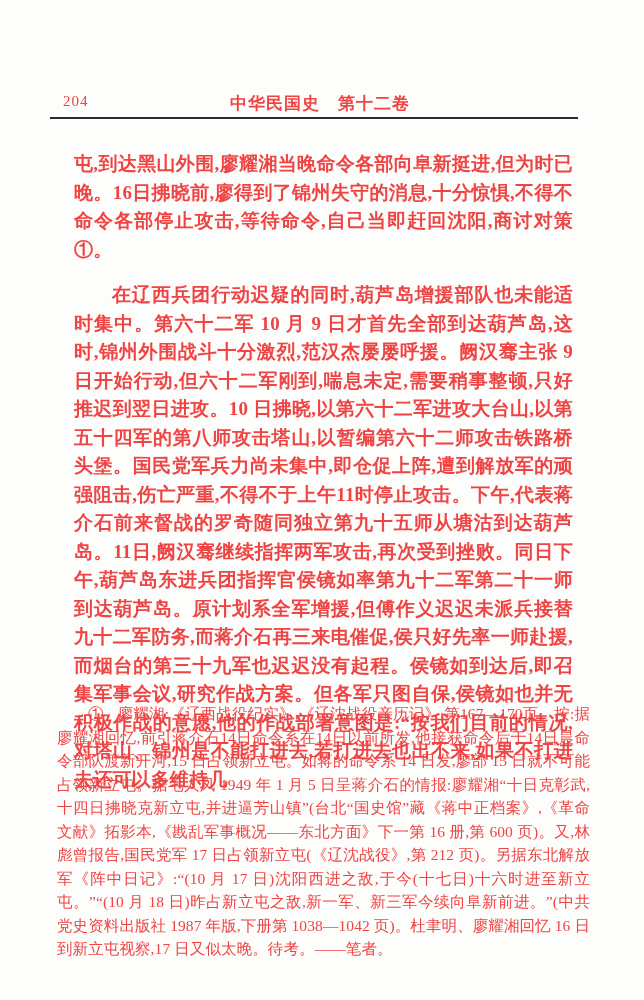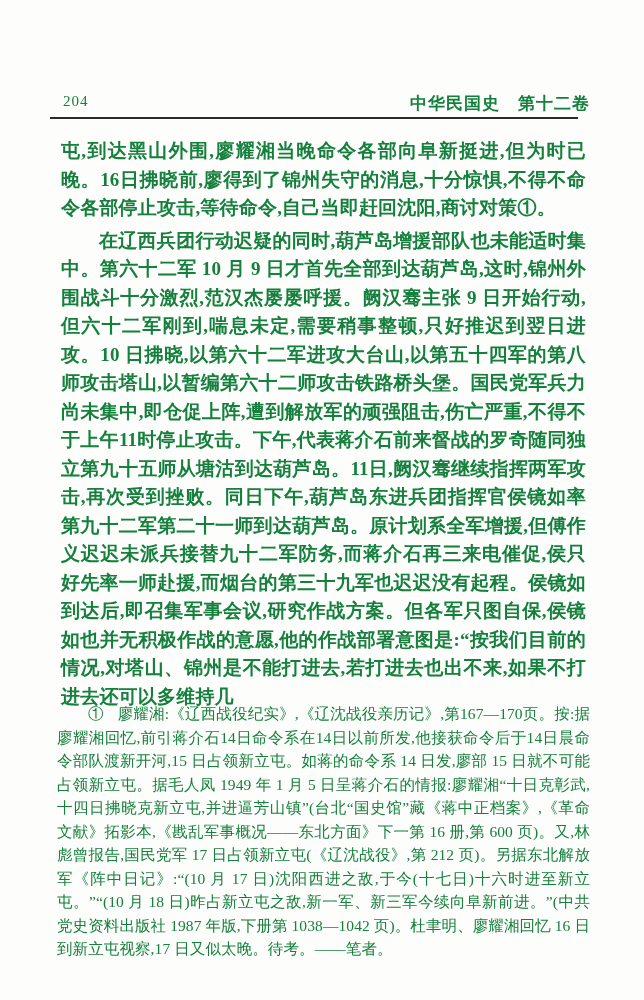"204" .page { color: #15803d -> #ef4444 }
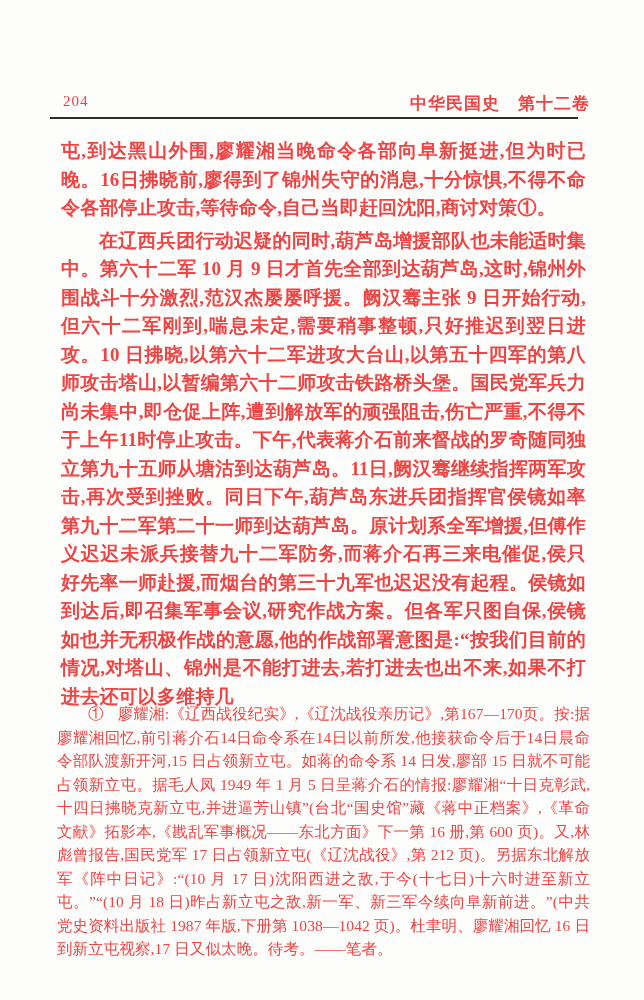"中华民国史 第十二卷" .running-title { text-align: right -> center }
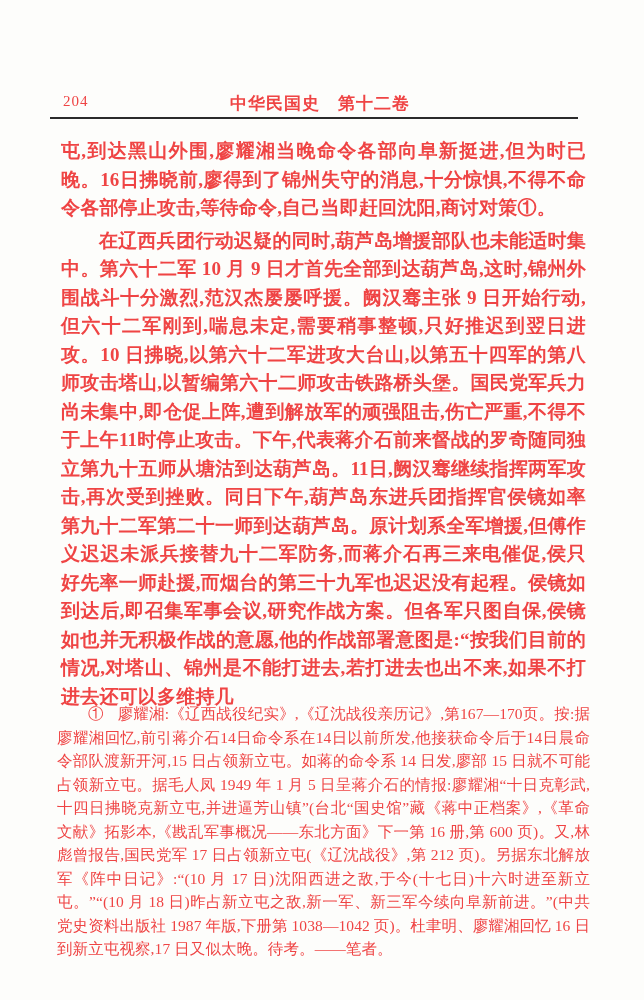"屯,到达黑山外围,廖耀湘当晚命令各部向阜新挺进,但为时已晚。16日拂晓前,廖得到" .para { margin: 4px -> 17px }
